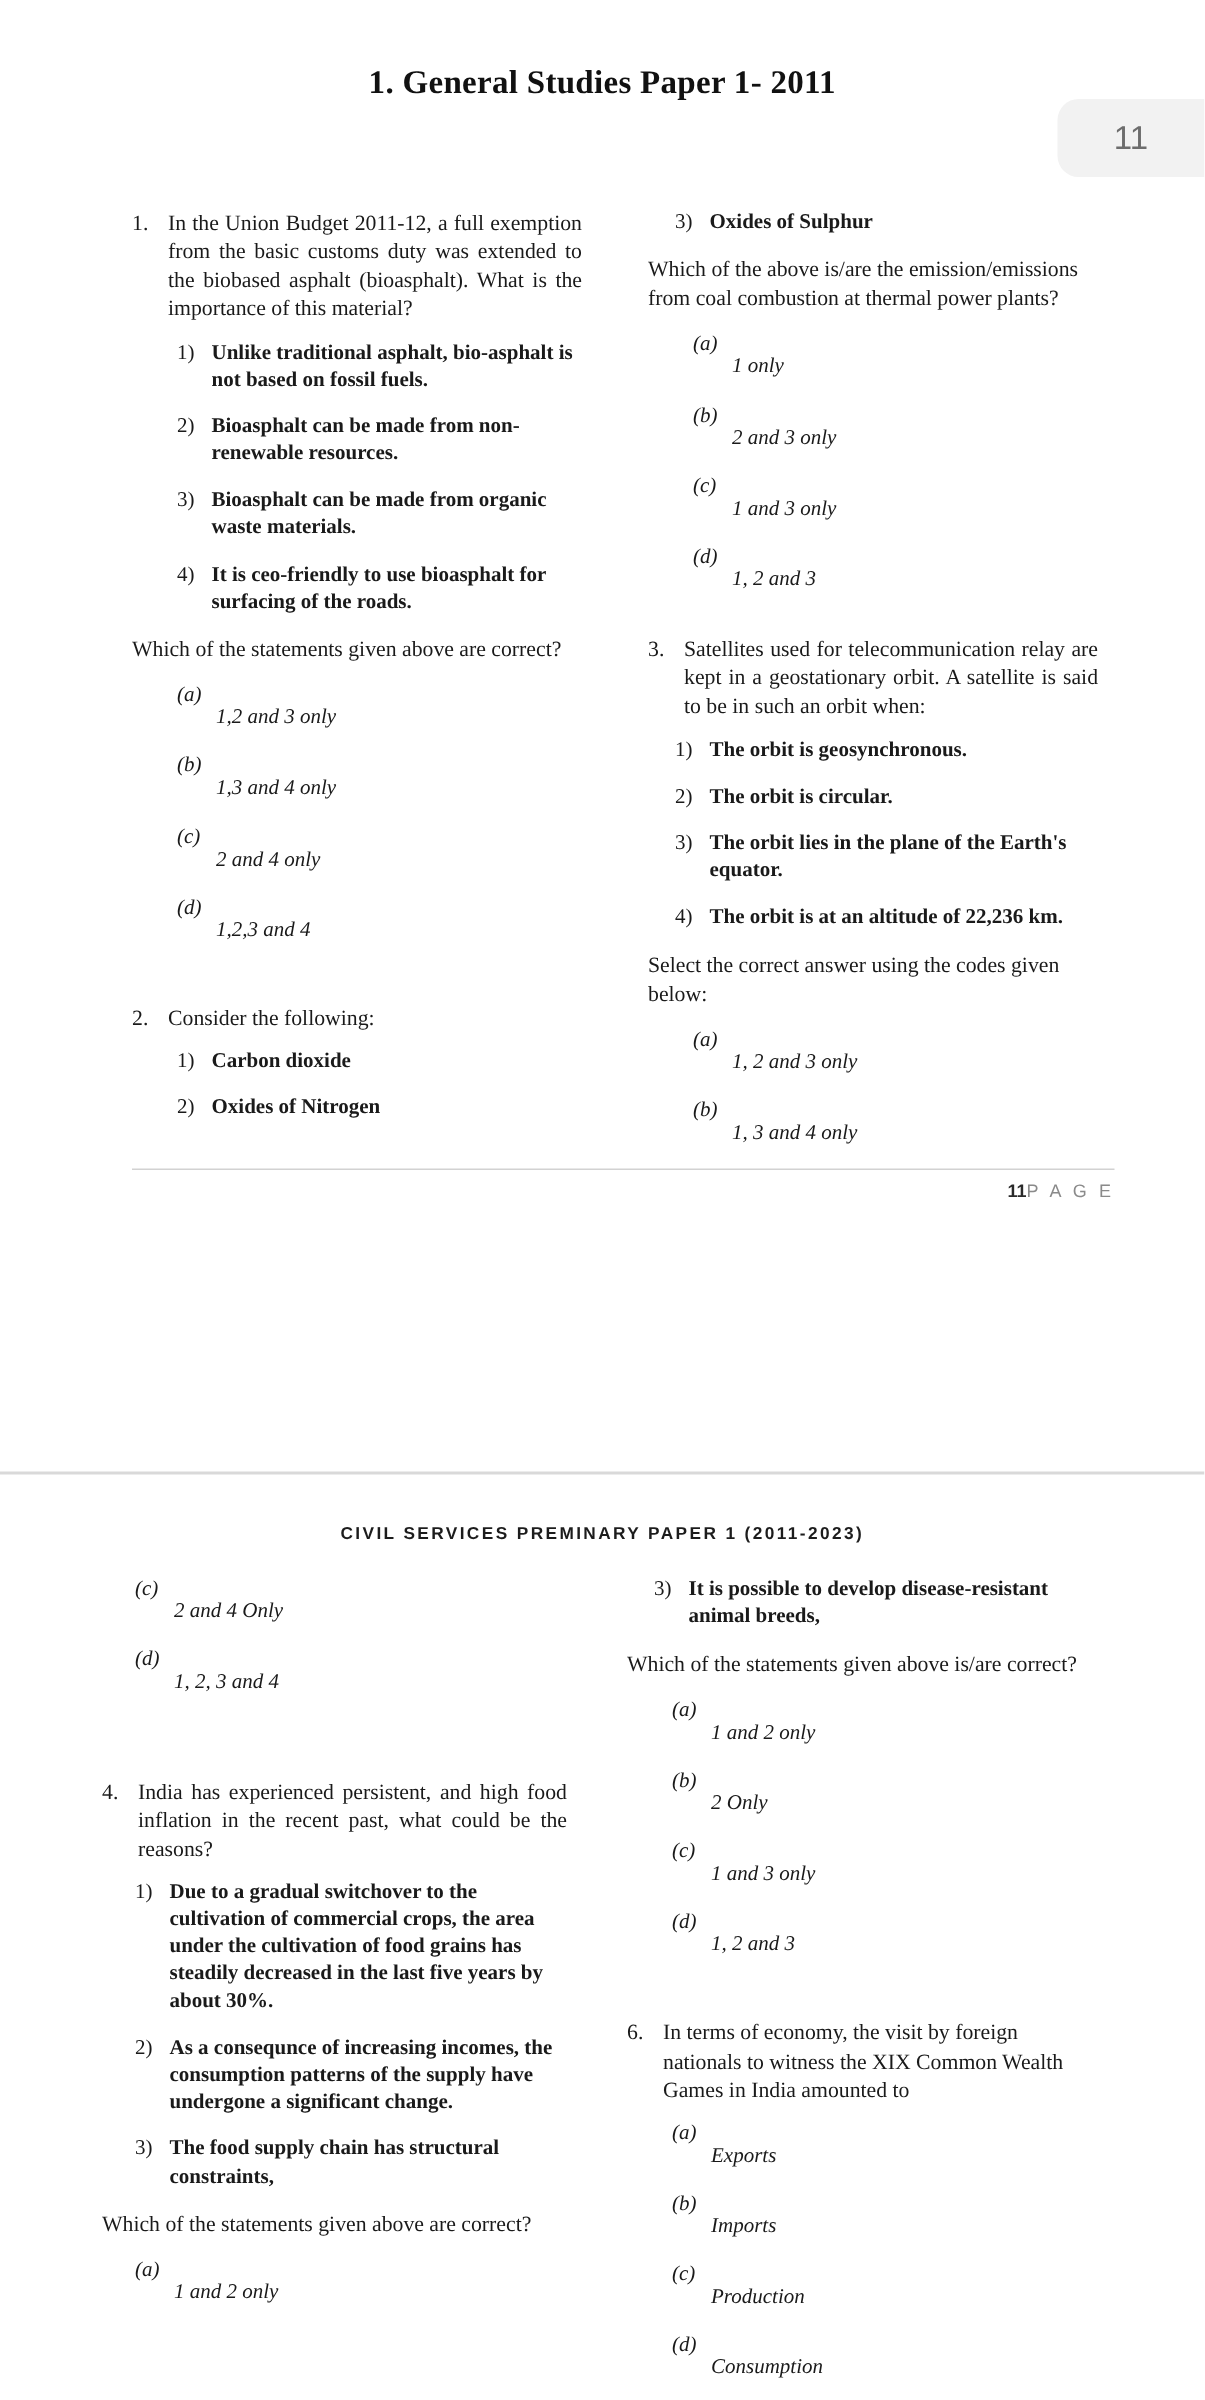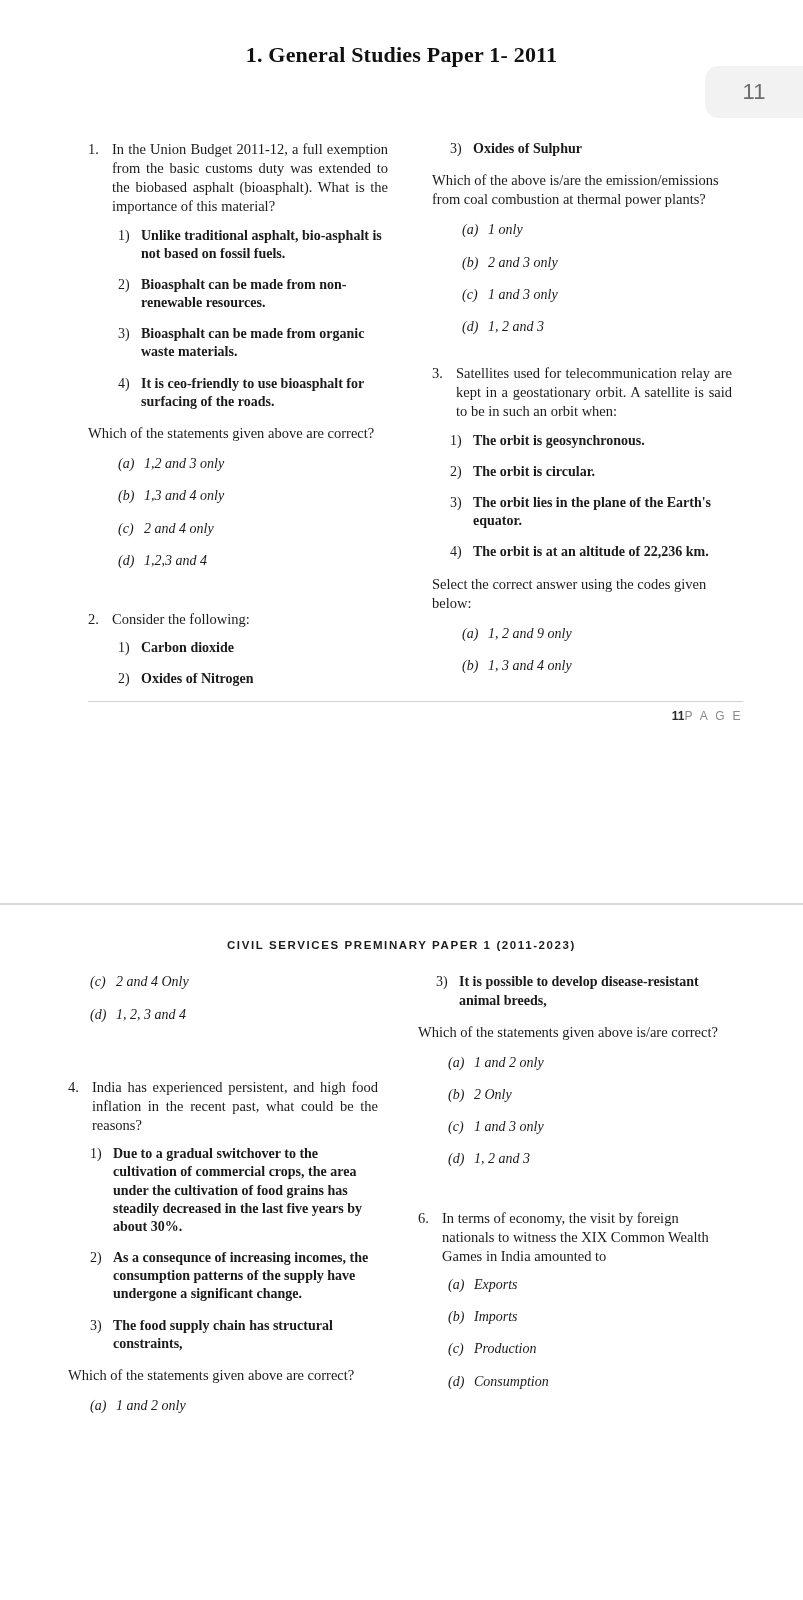"1 only" .opt-text { margin-top: none -> 15px }
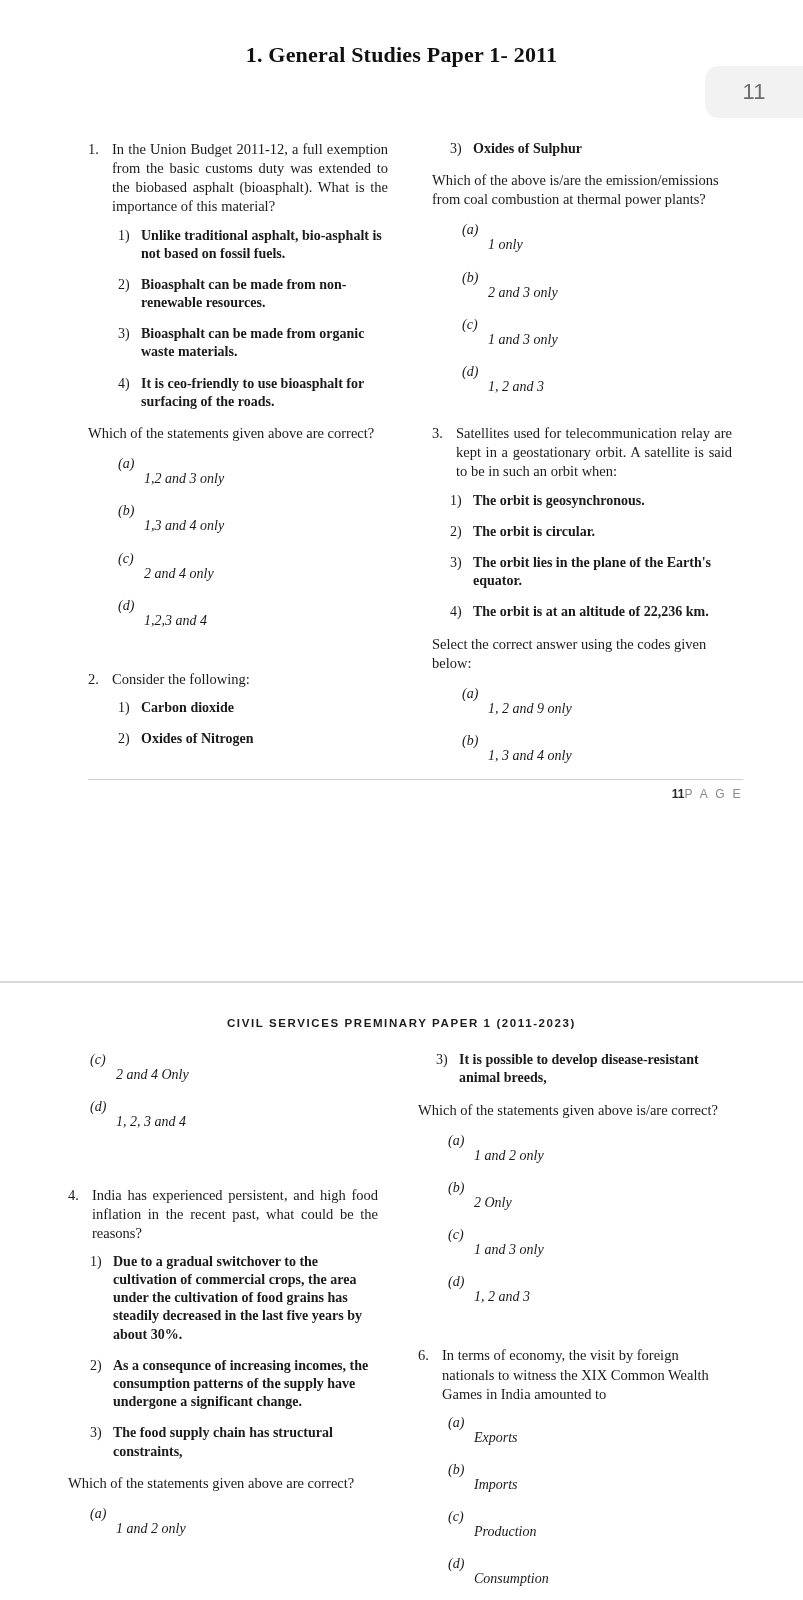"1, 2 and 9 only" div.opt-text { text: 9 -> 3 }
